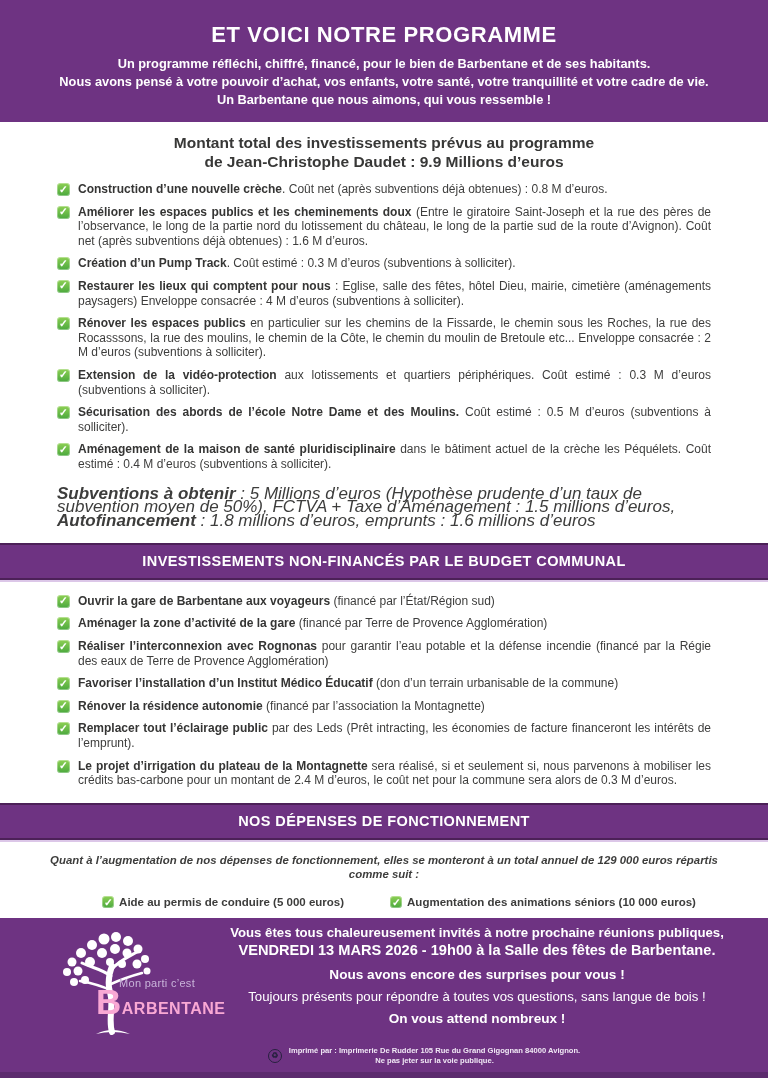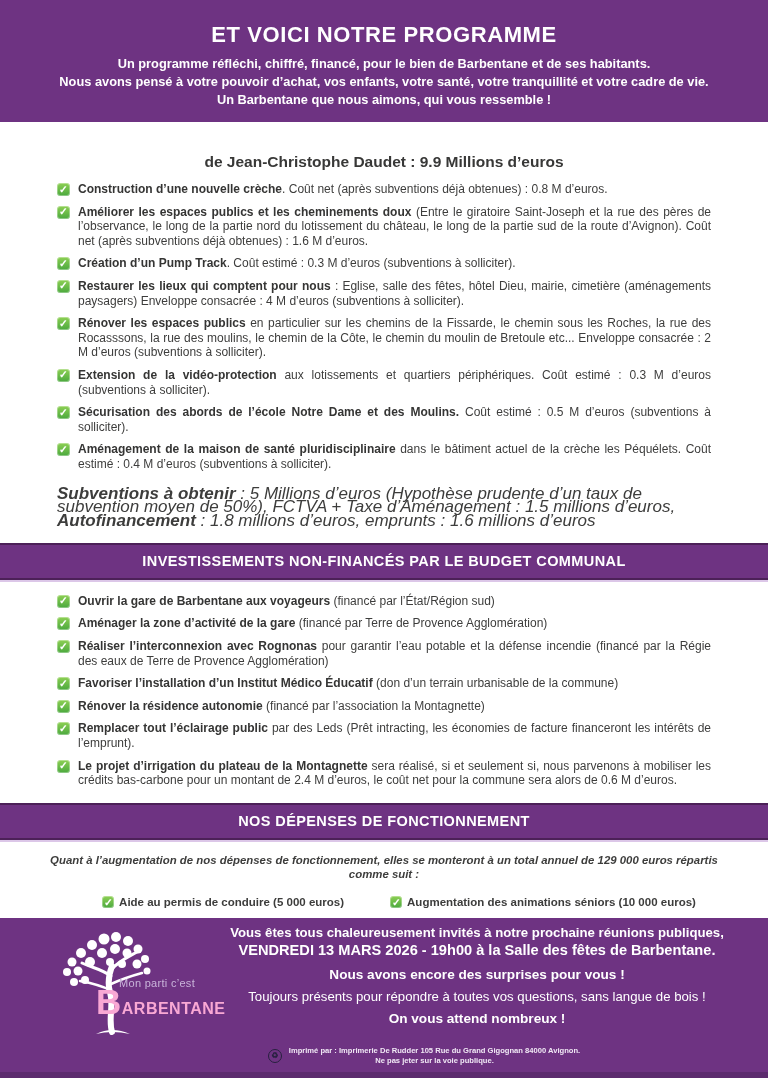"Montant total des investissements prévus" span { html: none -> <span>Montant total des investissements prévus au programme</span> }
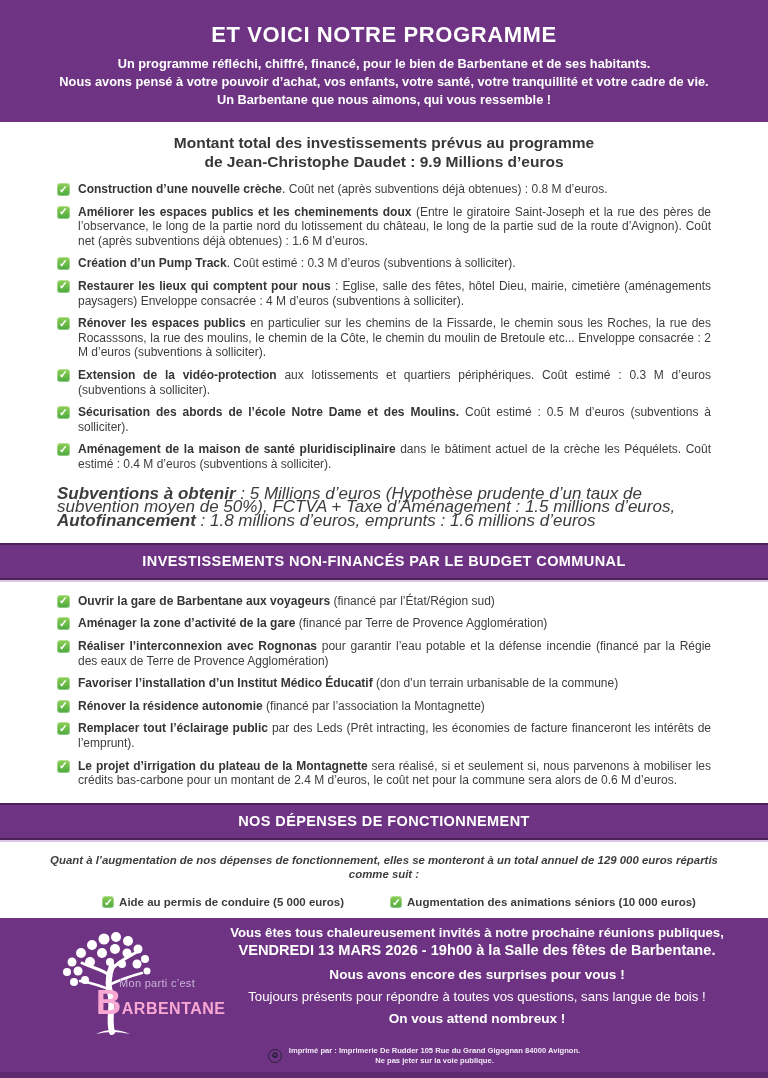"sera réalisé, si et seulement" span { text: 0.6 -> 0.3 }
